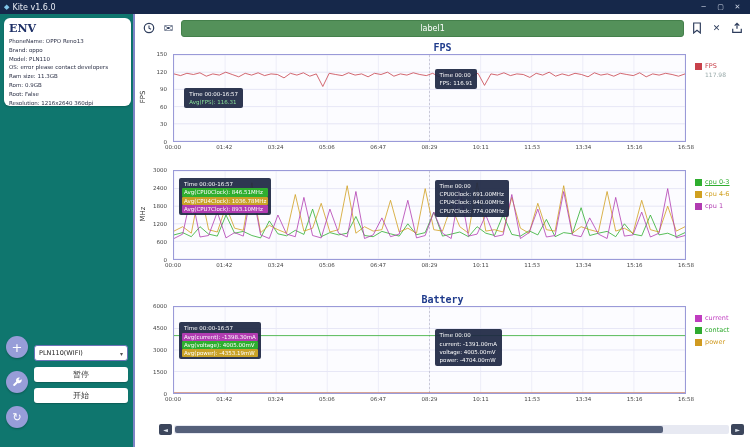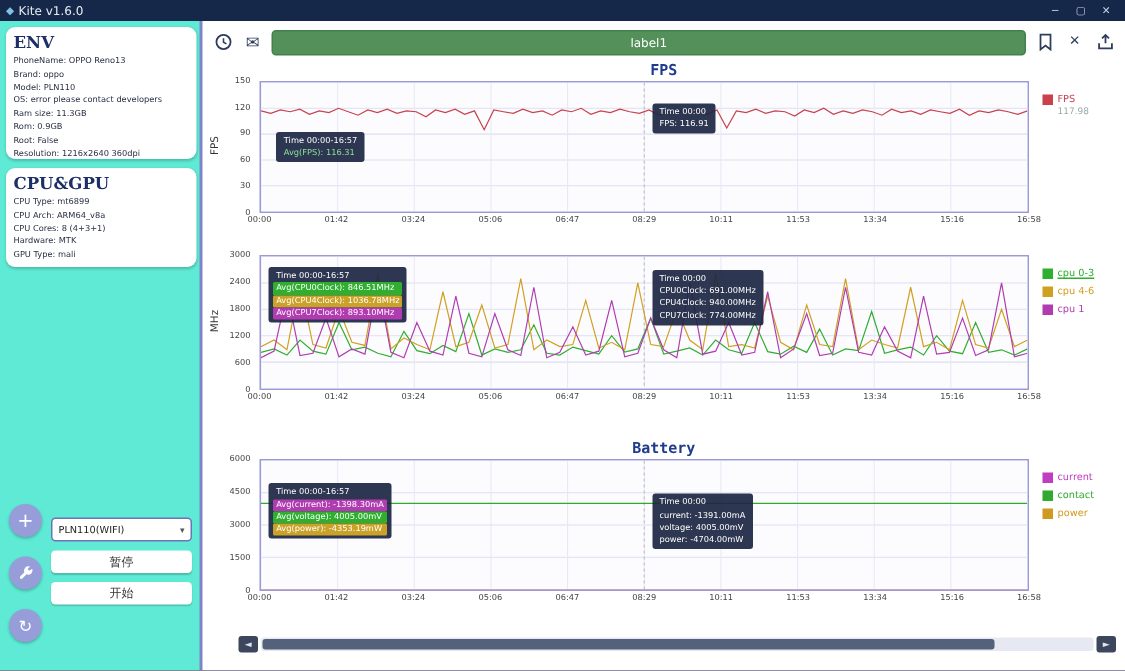"ENV" .sidebar { background: #5eead4 -> #0f766e }
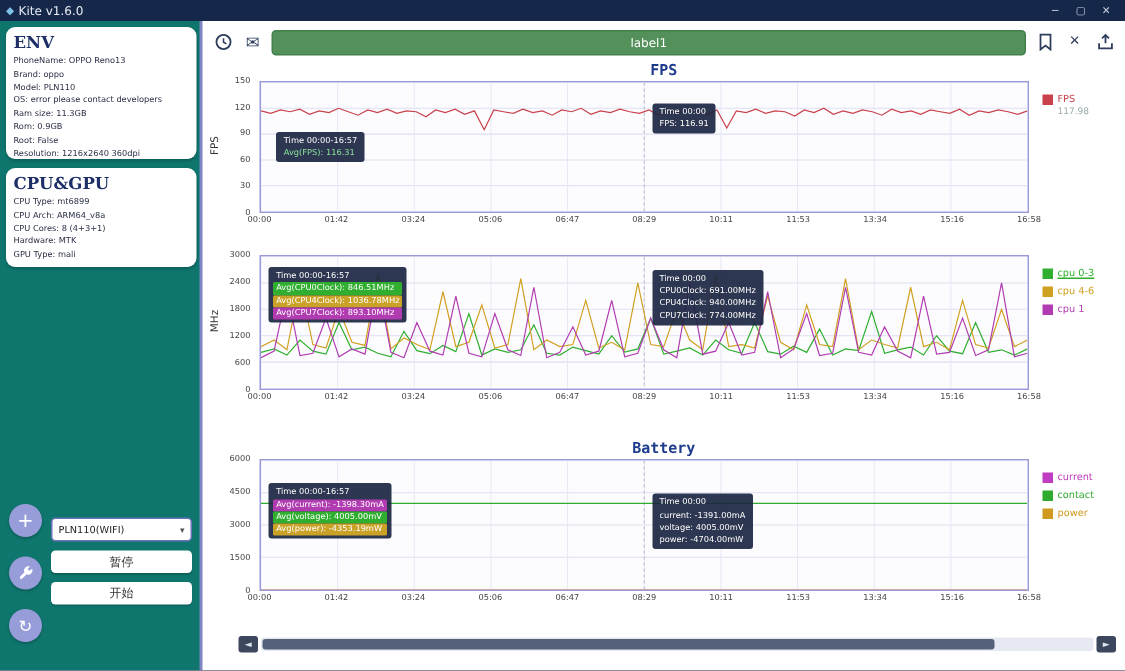"CPU&GPU" div.card { html: <div> <h2>CPU&amp;GPU</h2> <div>CPU Type: mt6899</div> <div>CPU Arch: ARM64_v8a</div> <div>CPU Cores: 8 (4+3+1)</div> <div>Hardware: MTK</div> <div>GPU Type: mali</div> </div> -> none }
